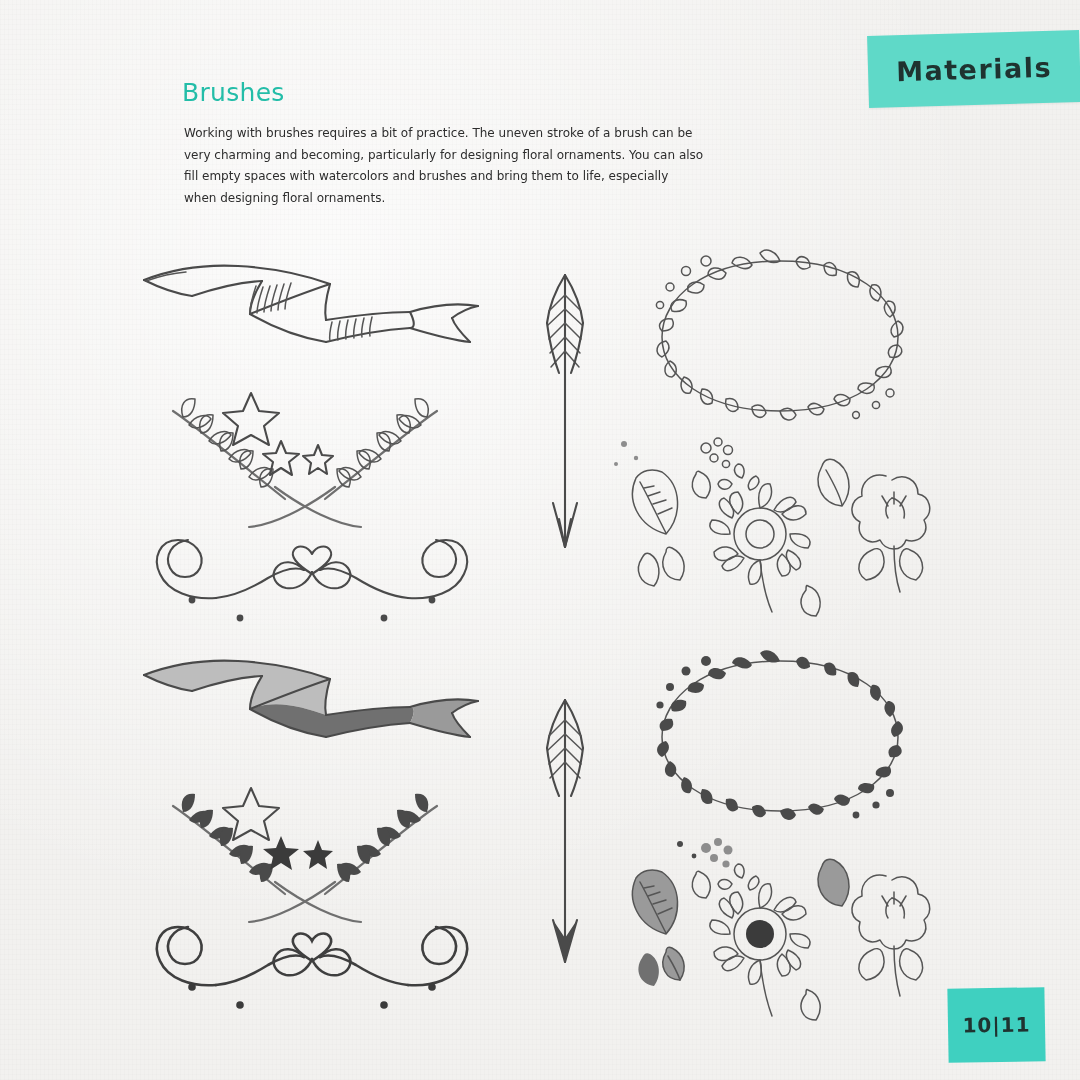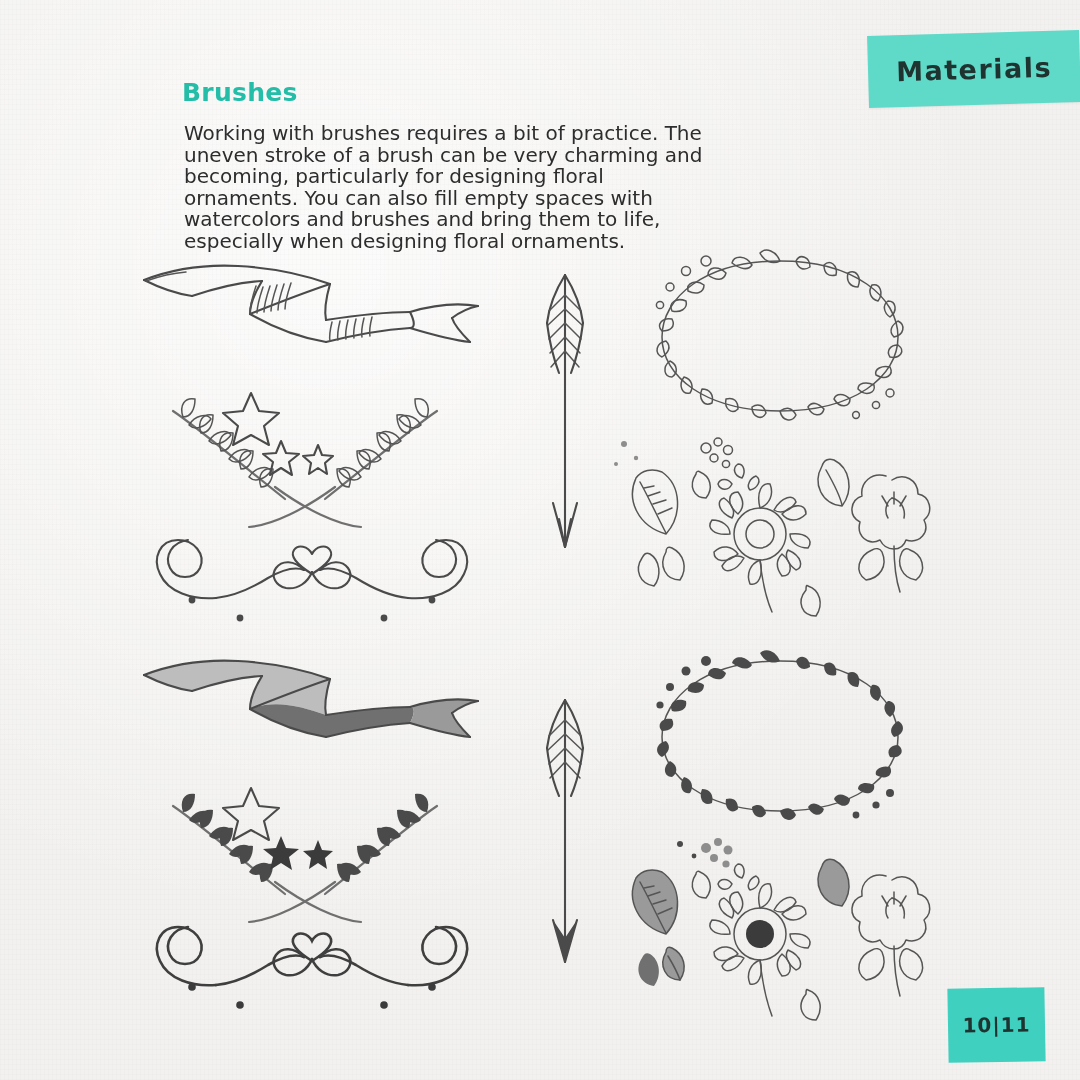"Brushes" .heading { font-weight: bold -> normal }
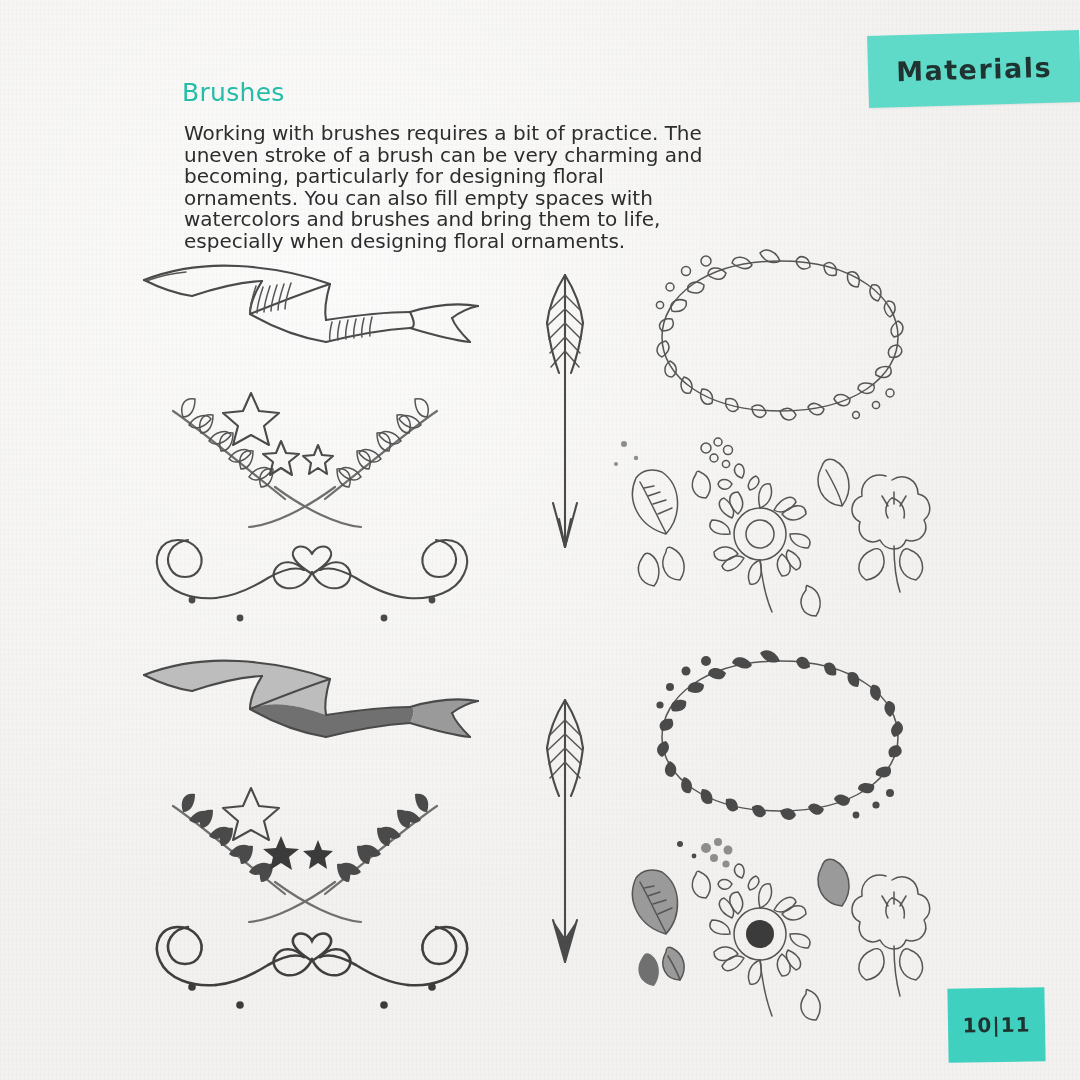"Working with brushes requires a" .body-text { font-size: 20px -> 12px }
